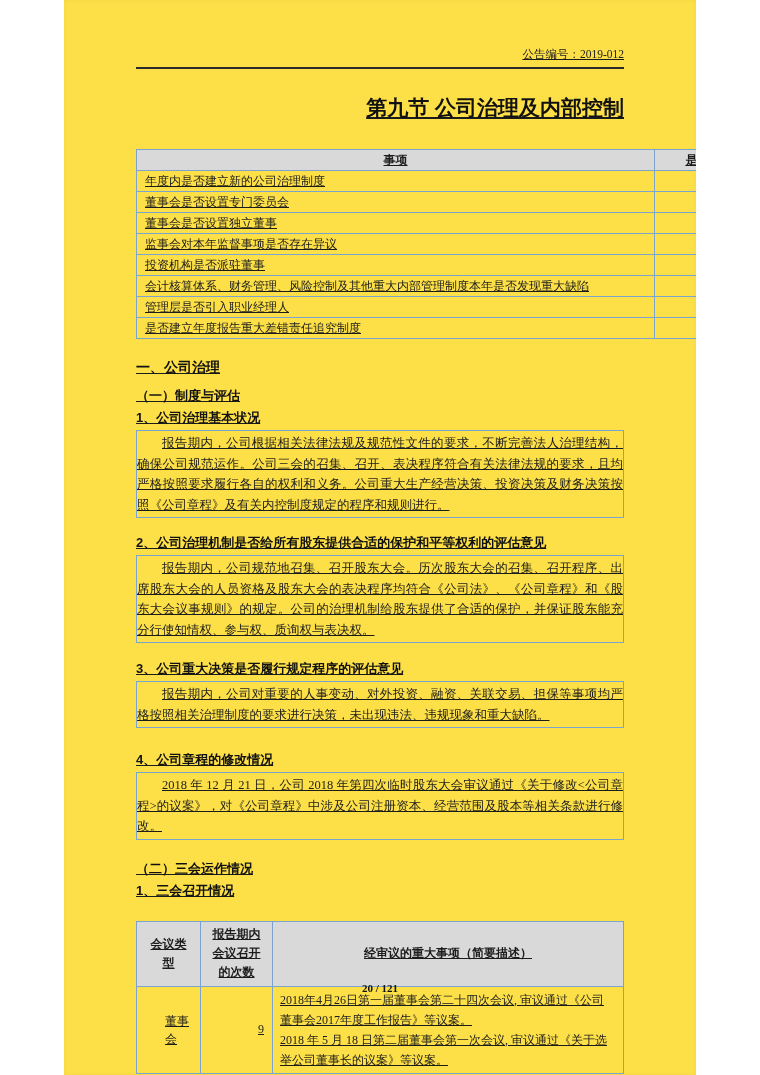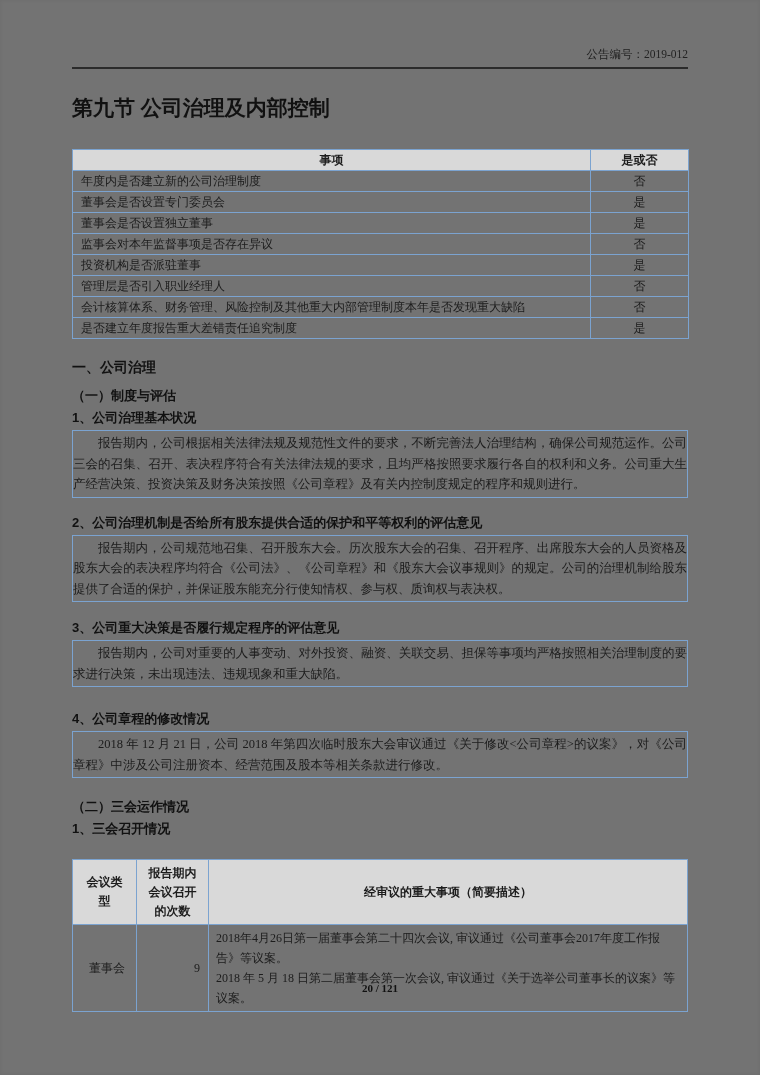"公告编号：2019-012" .page { background: #737373 -> #fde047; text-decoration: none -> underline; width: 760px -> 632px }
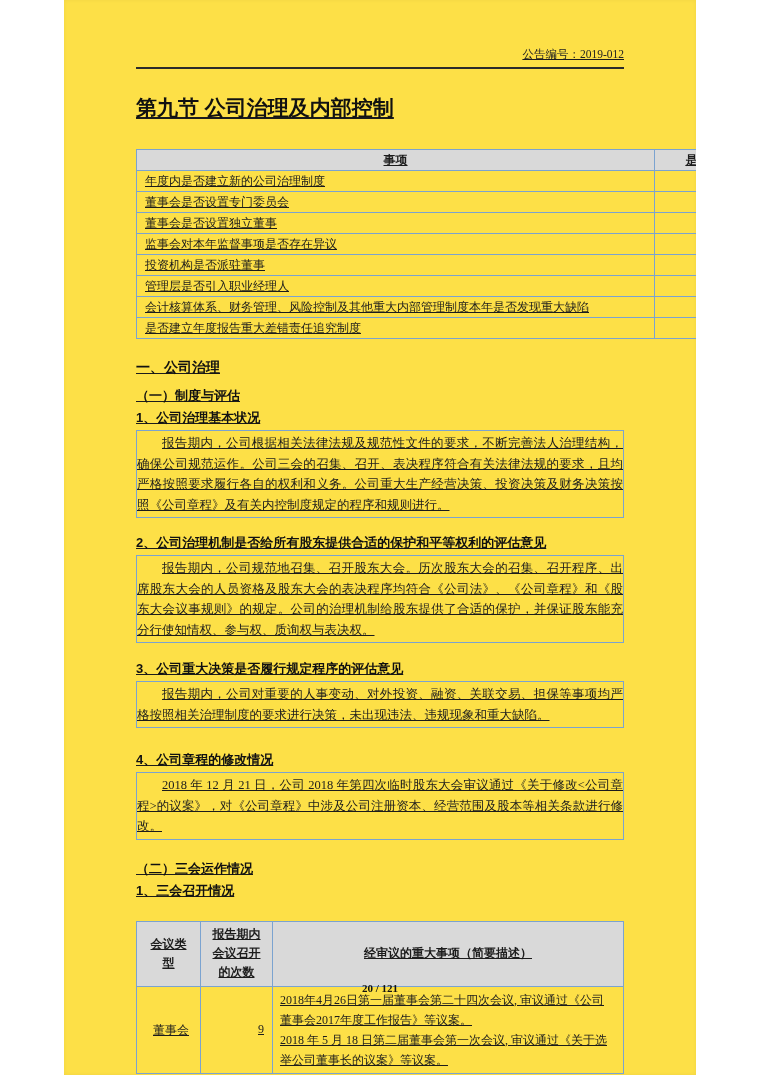"第九节 公司治理及内部控制" .doc-title { text-align: left -> right }
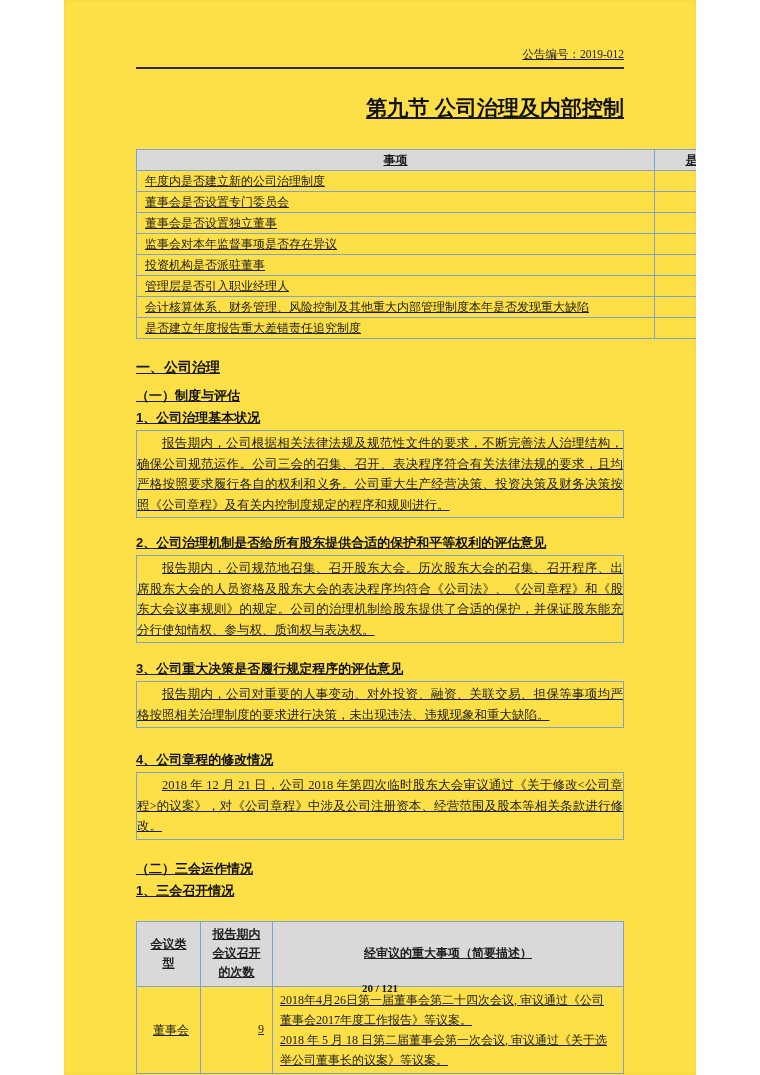"管理层是否引入职业经理人" tr { order: before "会计核算体系、财务管理、风险控制及其他重大内部管理制度本年是否发现重大缺陷" -> after "会计核算体系、财务管理、风险控制及其他重大内部管理制度本年是否发现重大缺陷" }
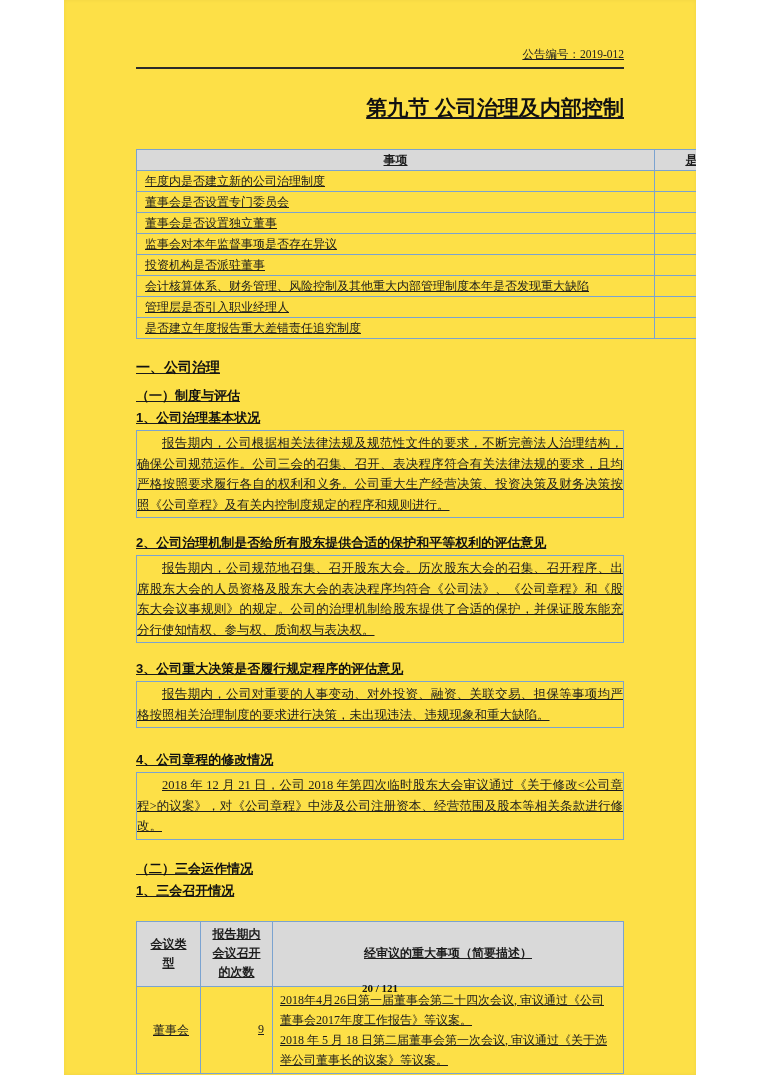"董事会" .meet-table td.m-type { padding-left: 16px -> 28px }
